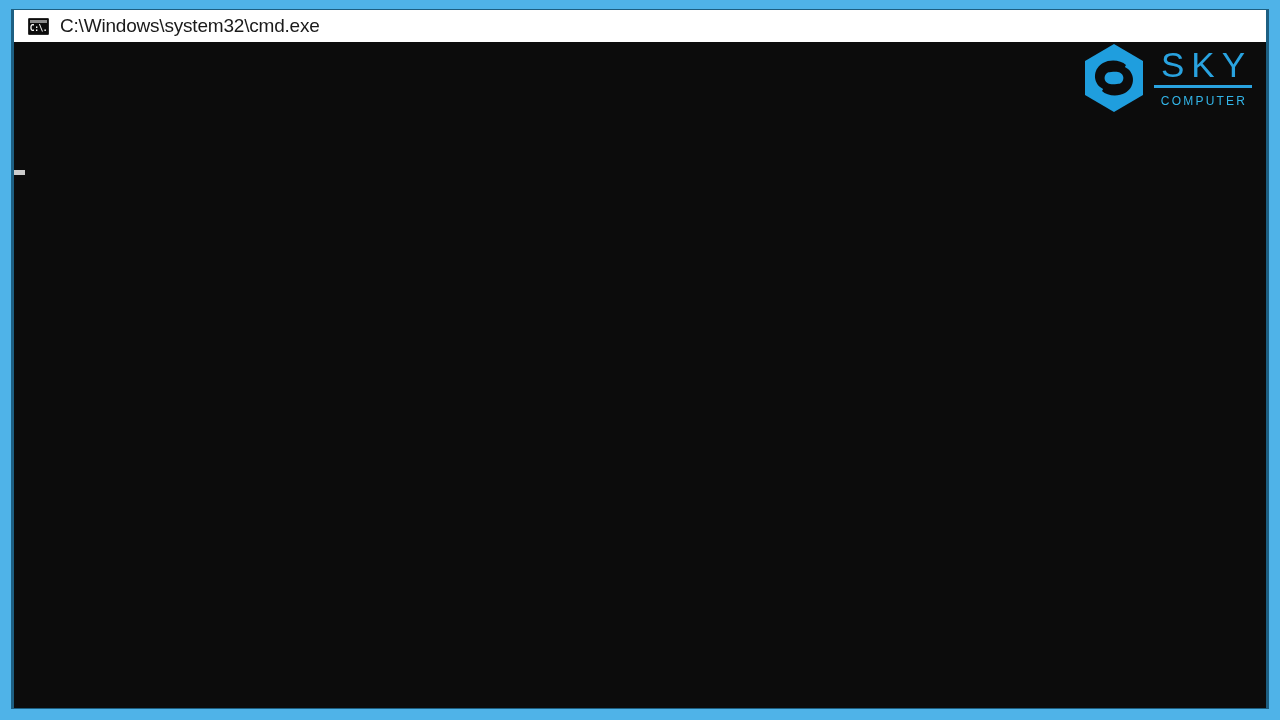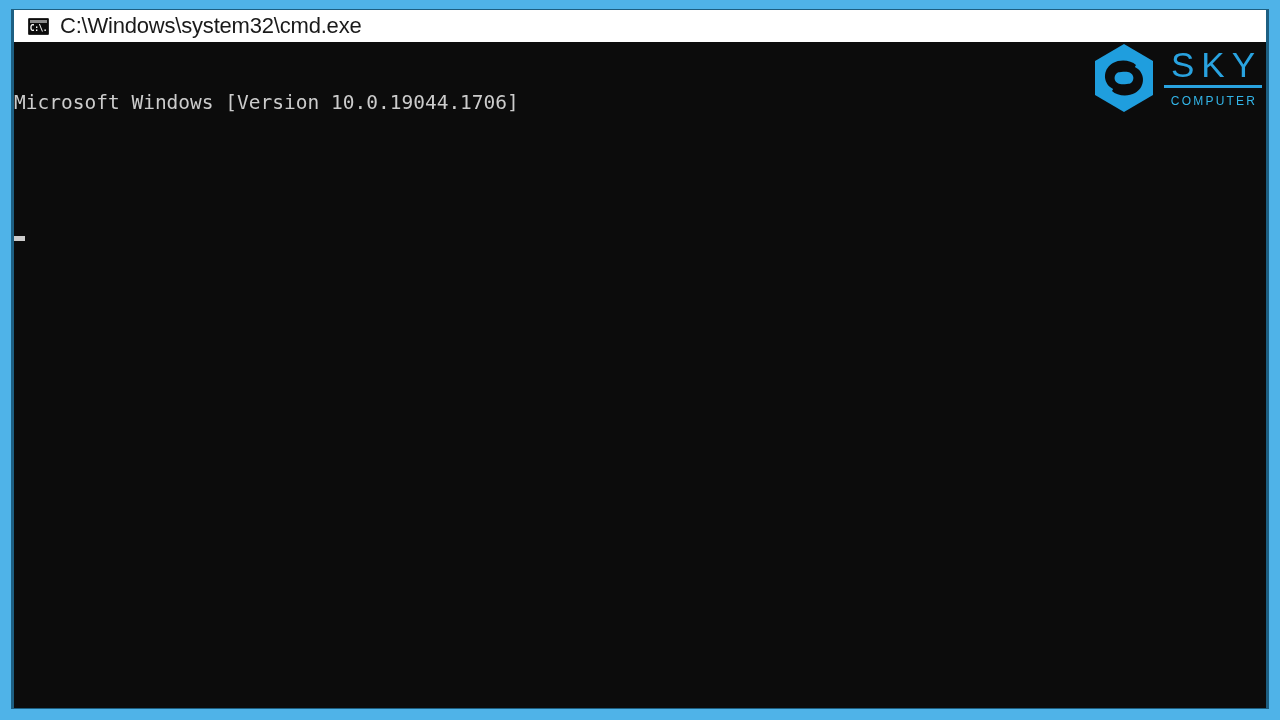"C:\Windows\system32\cmd.exe" #title-text { font-size: 22px -> 19px }
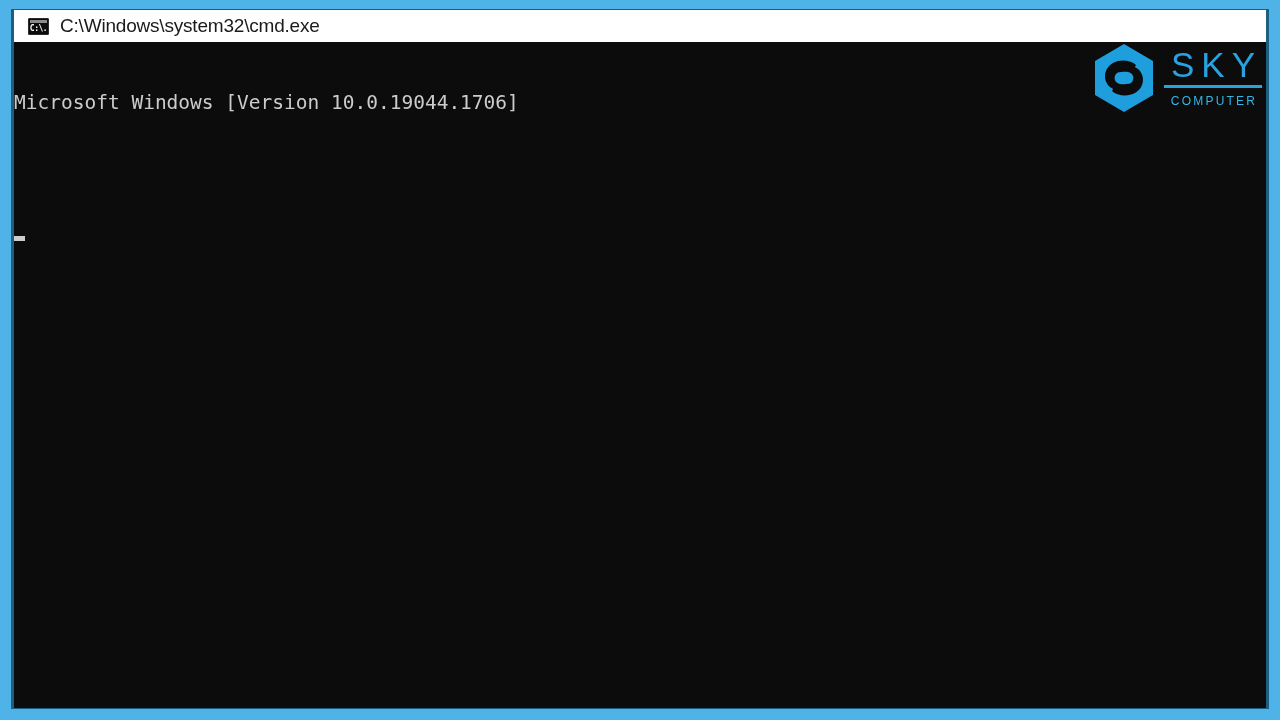"SKY" #logo { right: 4px -> 14px }
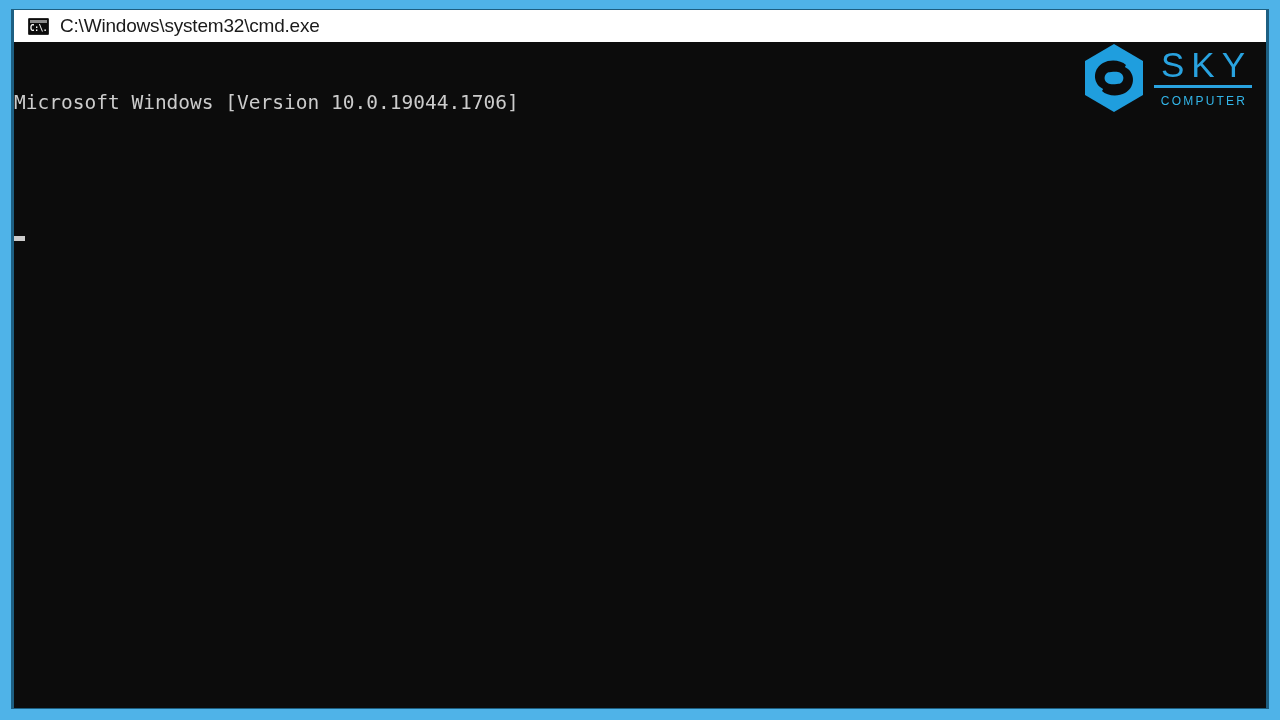"Microsoft Windows [Version" div.line { html: <div>Microsoft Windows [Version 10.0.19044.1706]</div> -> none }
